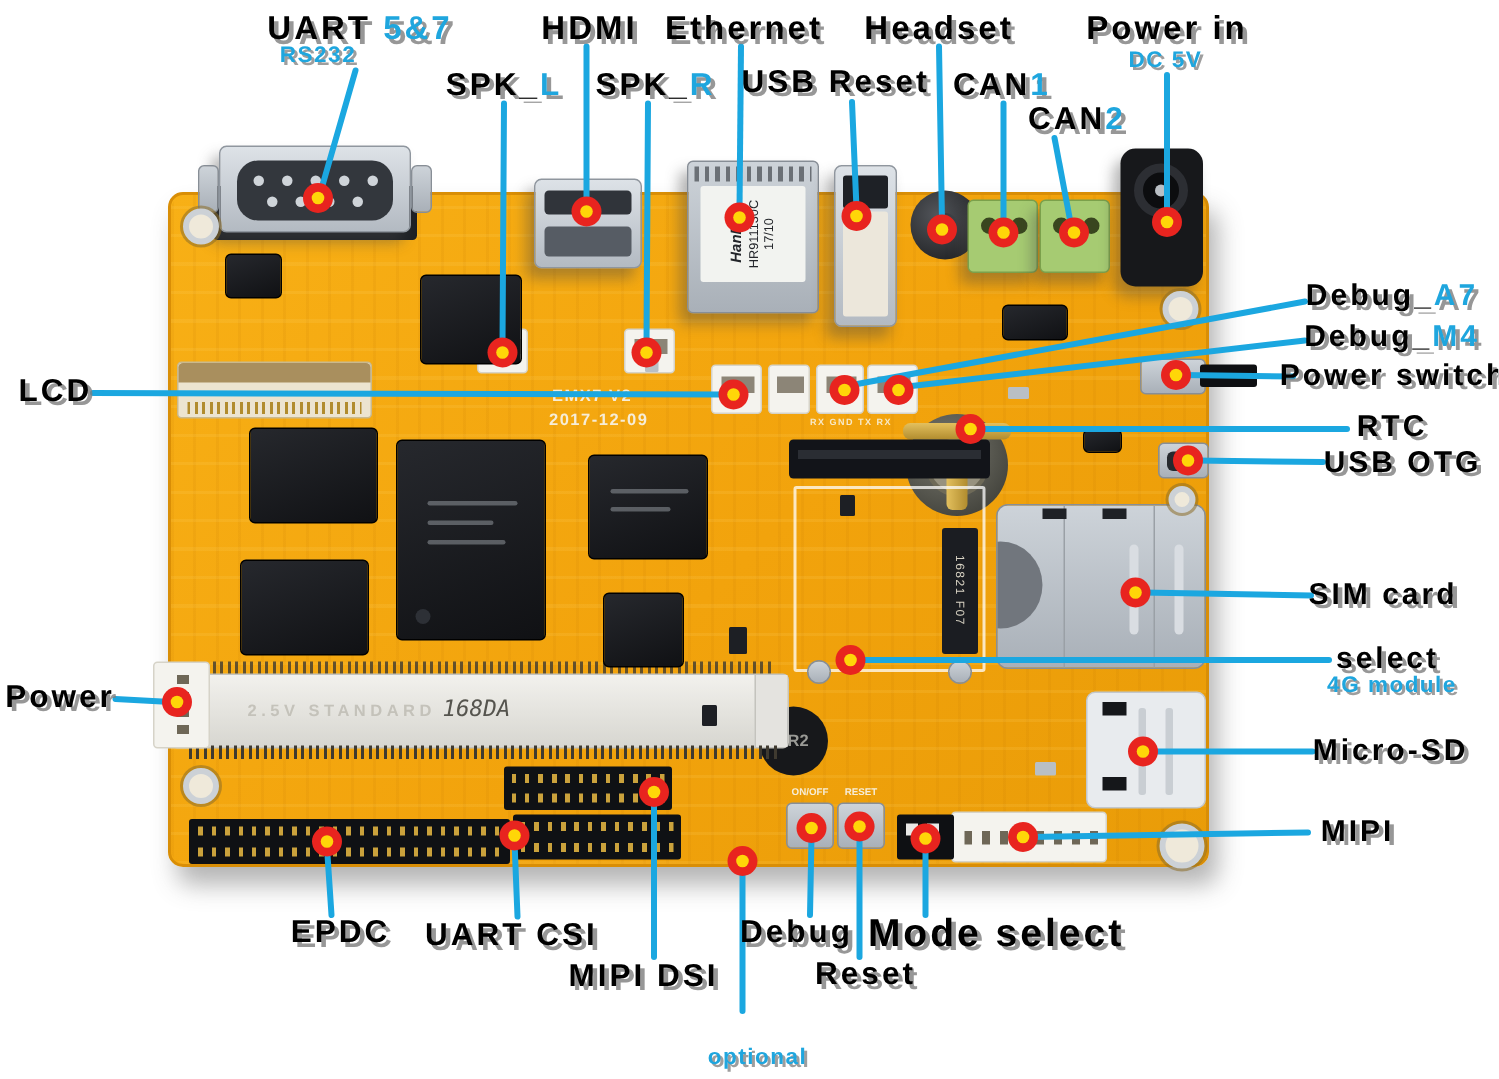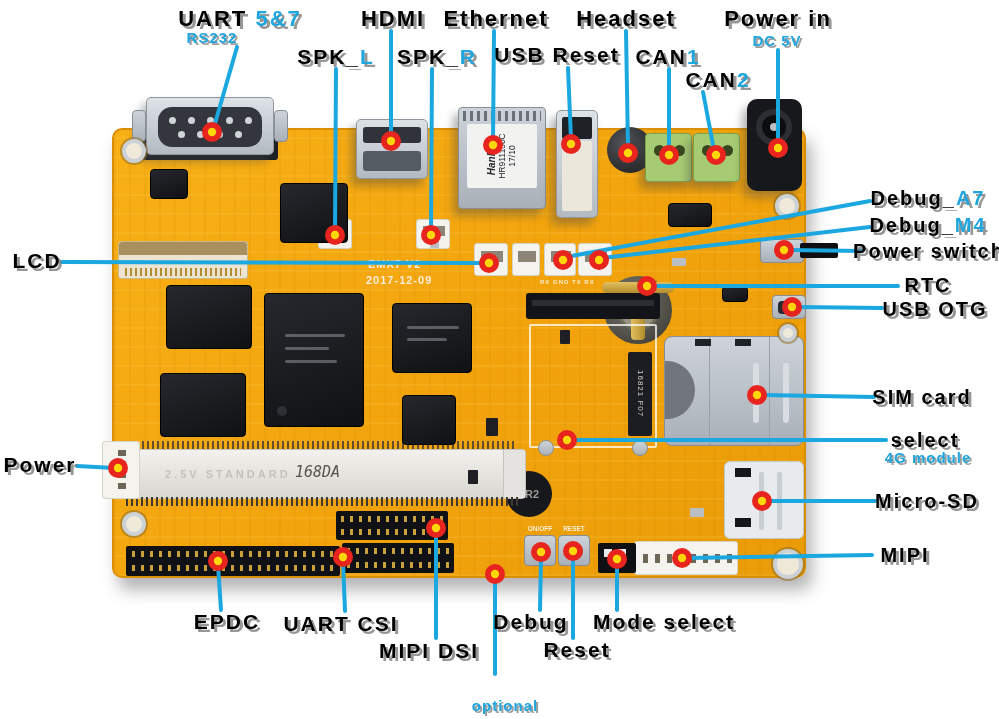"Mode select" div.ann-label { font-size: 21px -> 26px }
